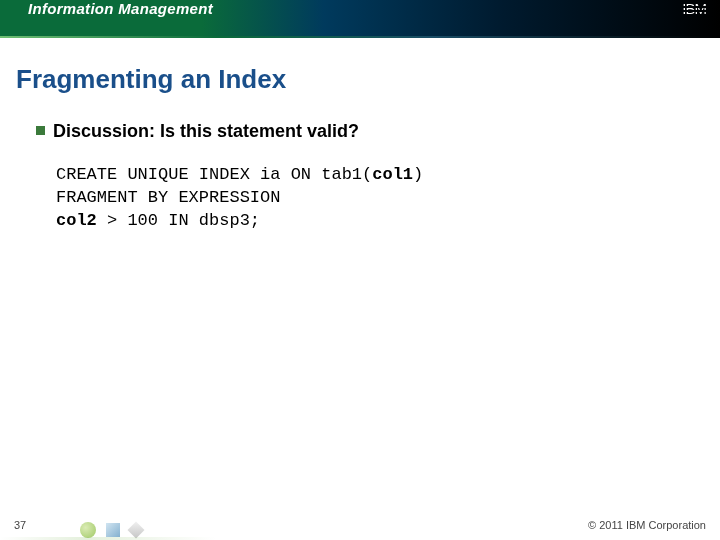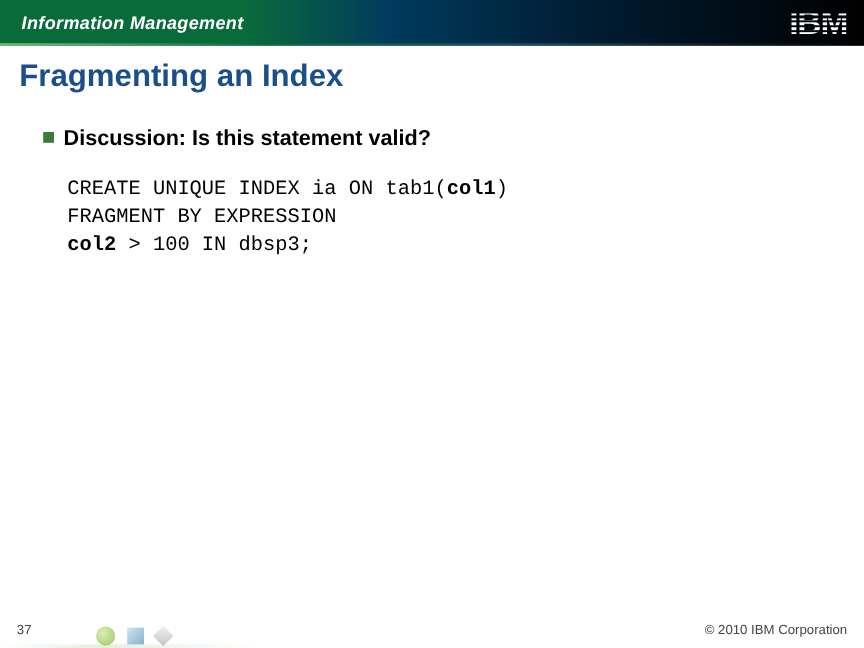"Information Management" .header-bar { align-items: center -> none; padding: 0 14px 0 18px -> 0 14px 0 28px }
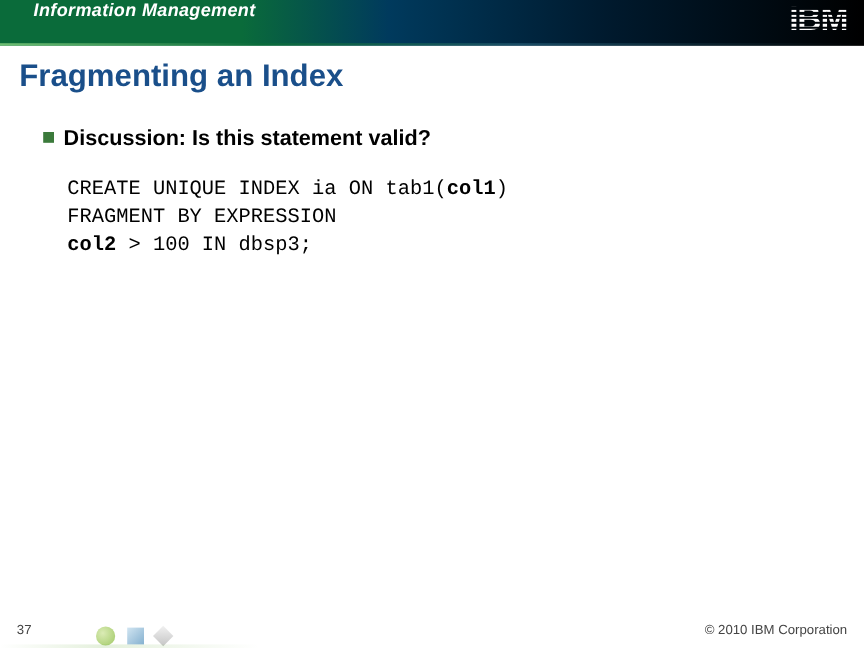"IBM" .ibm-logo-wrap { font-size: 28px -> 15px; font-weight: 700 -> 400 }
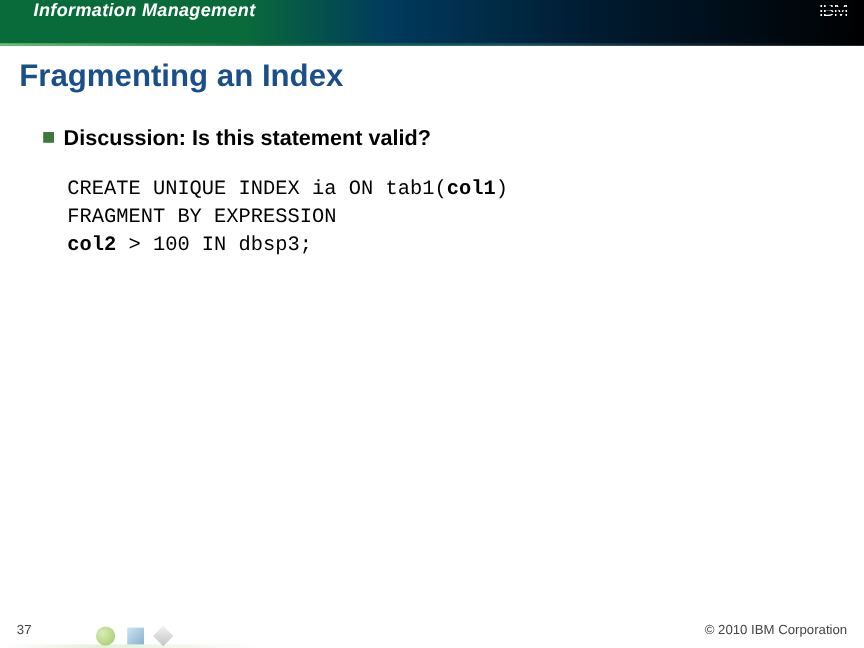"Fragmenting an Index" .slide-title { padding: 10px 0 0 16px -> 26px 0 0 16px }
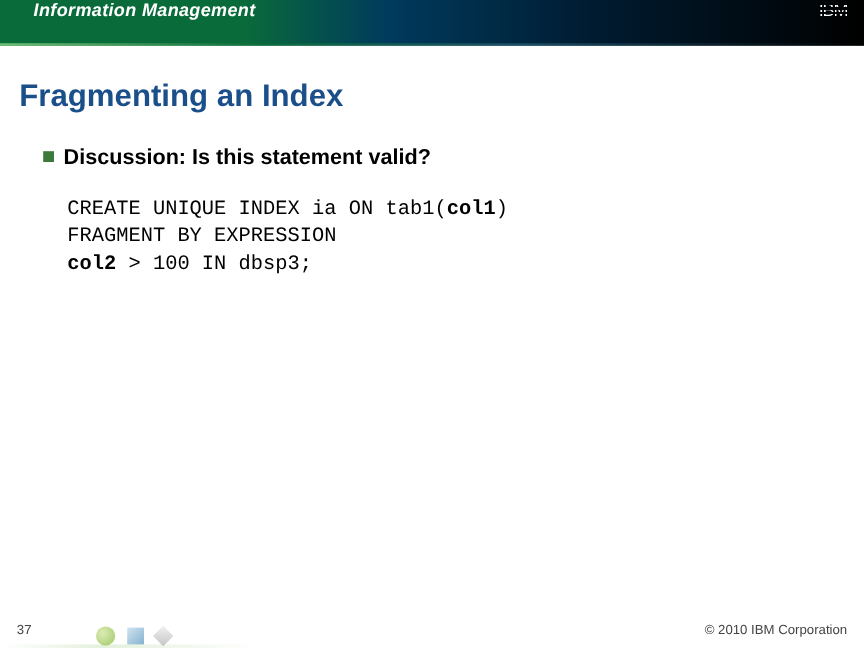"© 2010 IBM Corporation" span.copyright { text: 2010 -> 2011 }
